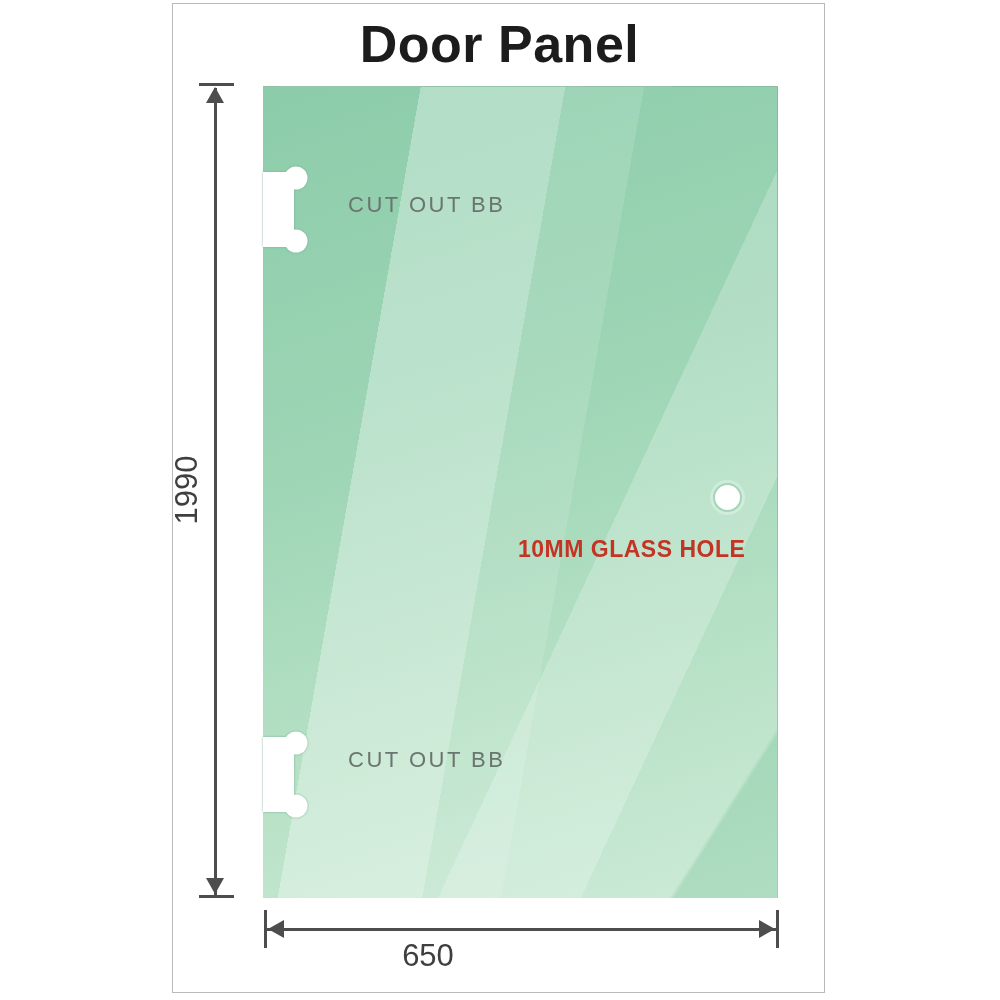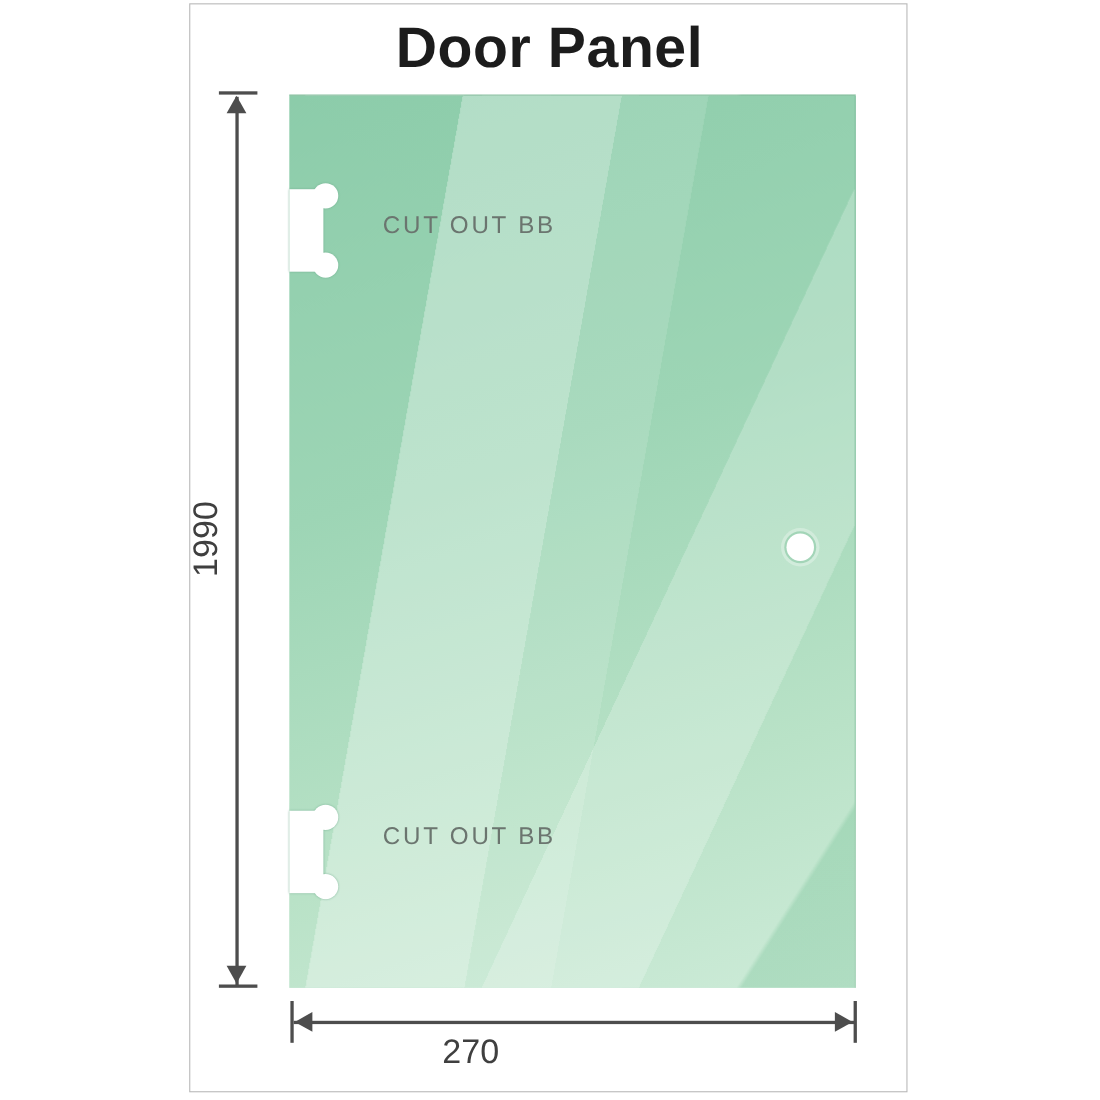"10MM GLASS HOLE" div.hole-label { html: none -> <div>10MM GLASS HOLE</div> }
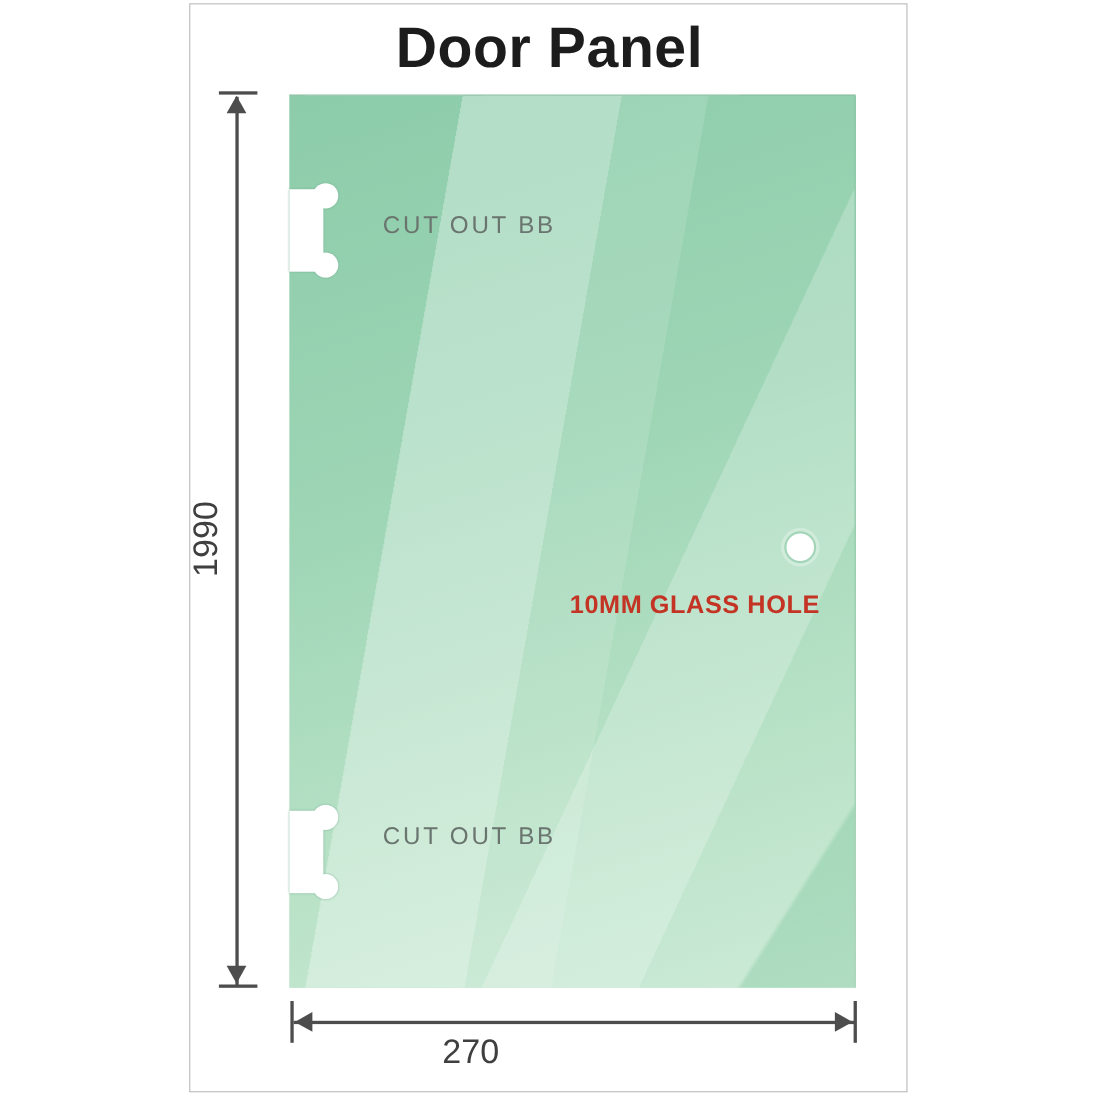"270" div.hdim-label { text: 270 -> 650 }
